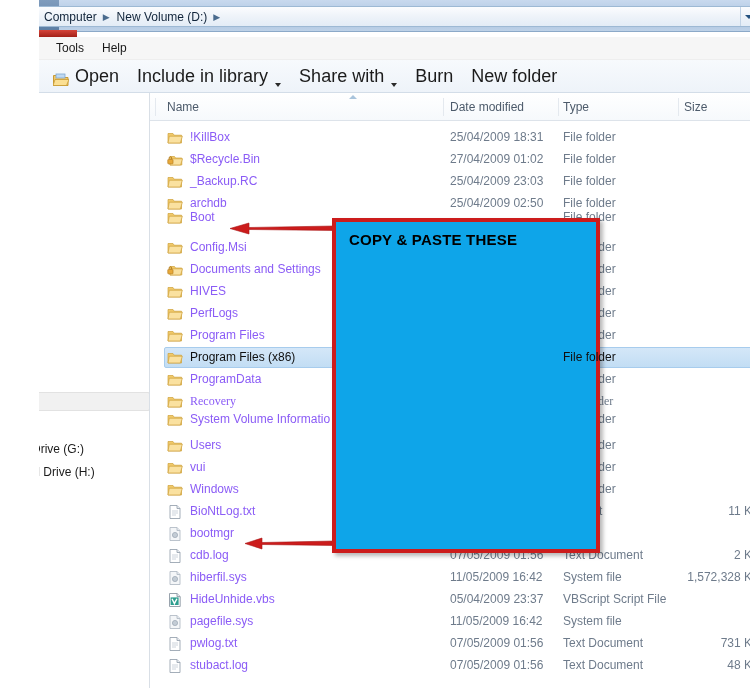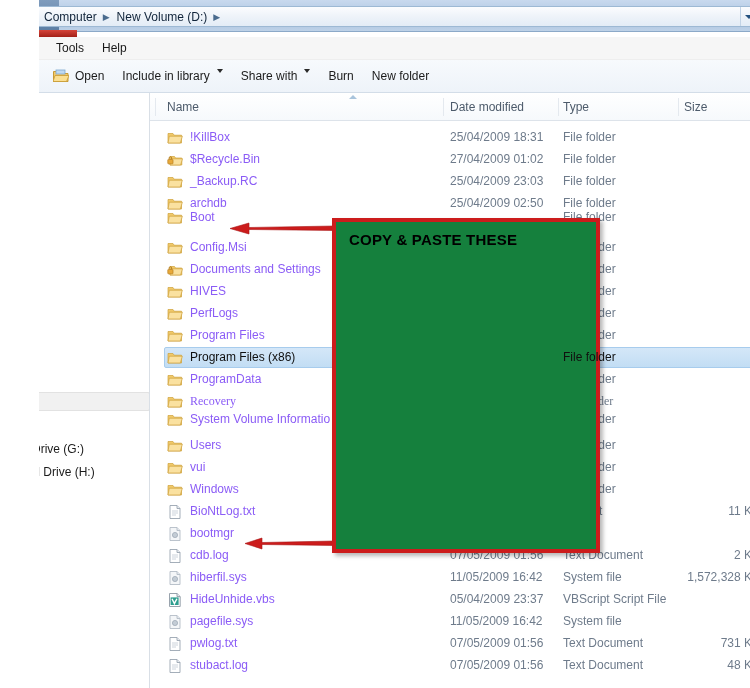"Open" .tb-item { align-items: flex-start -> flex-end; font-size: 12px -> 18px }
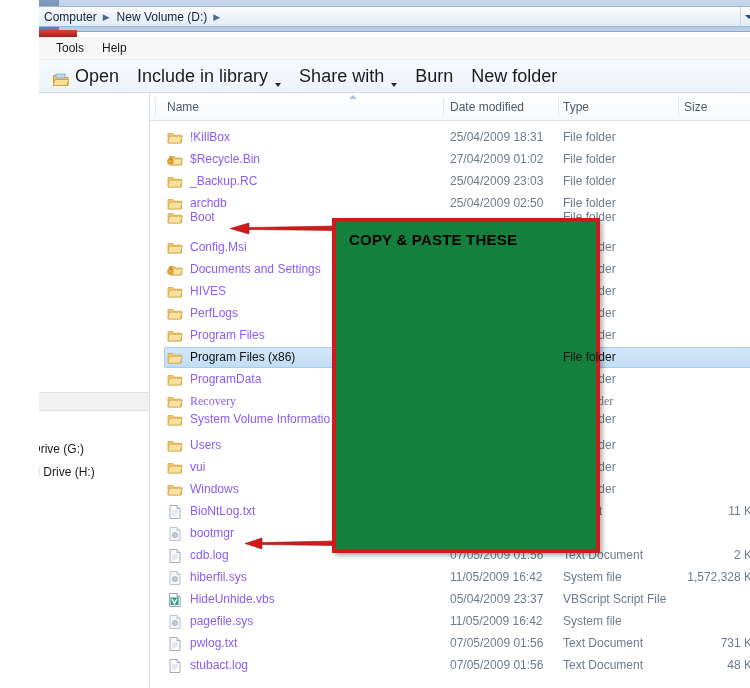"COPY & PASTE THESE" .annot-box { background: #15803d -> #0ea5e9 }
